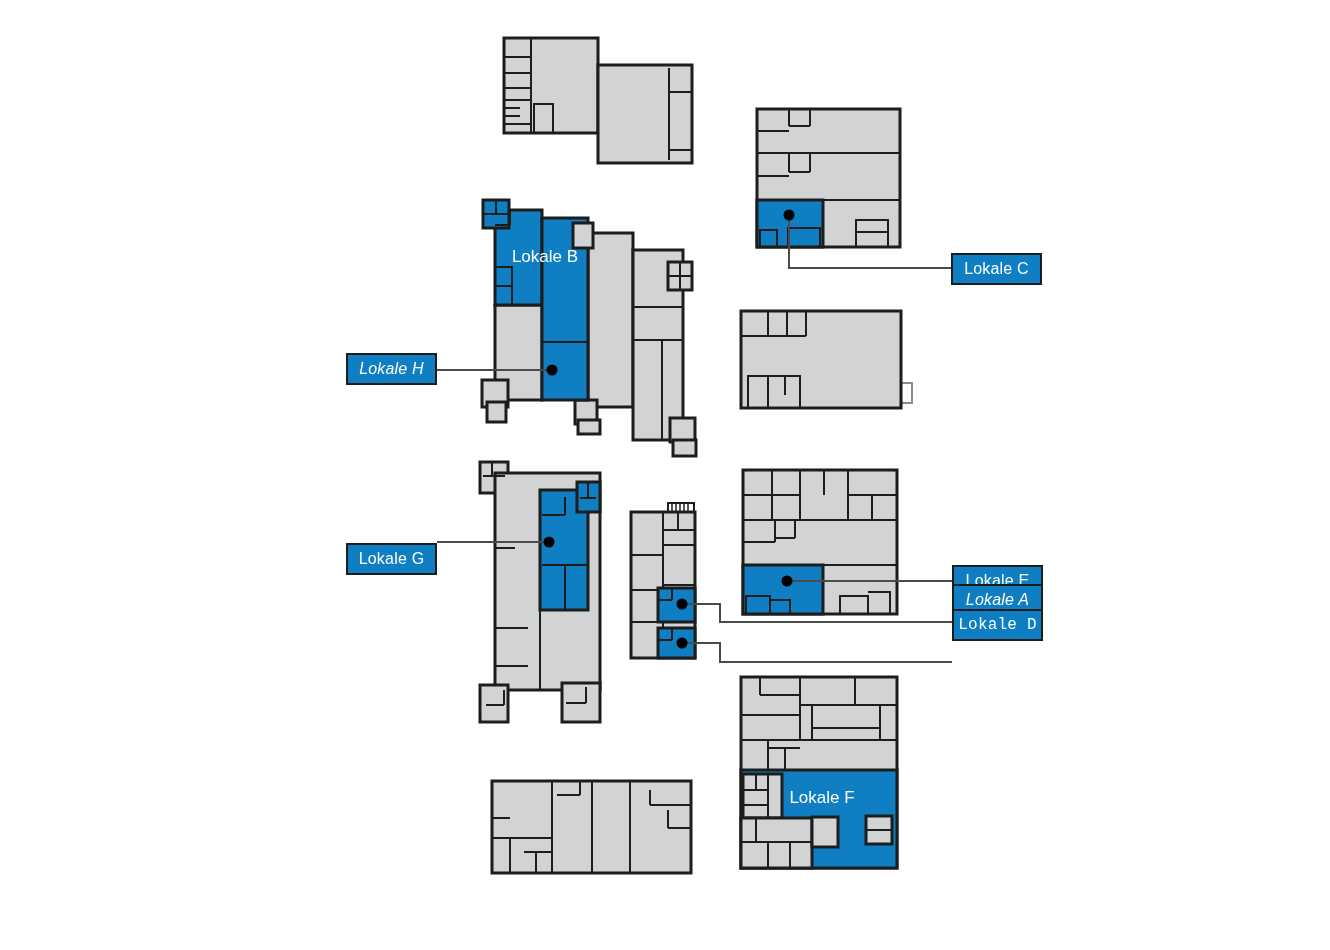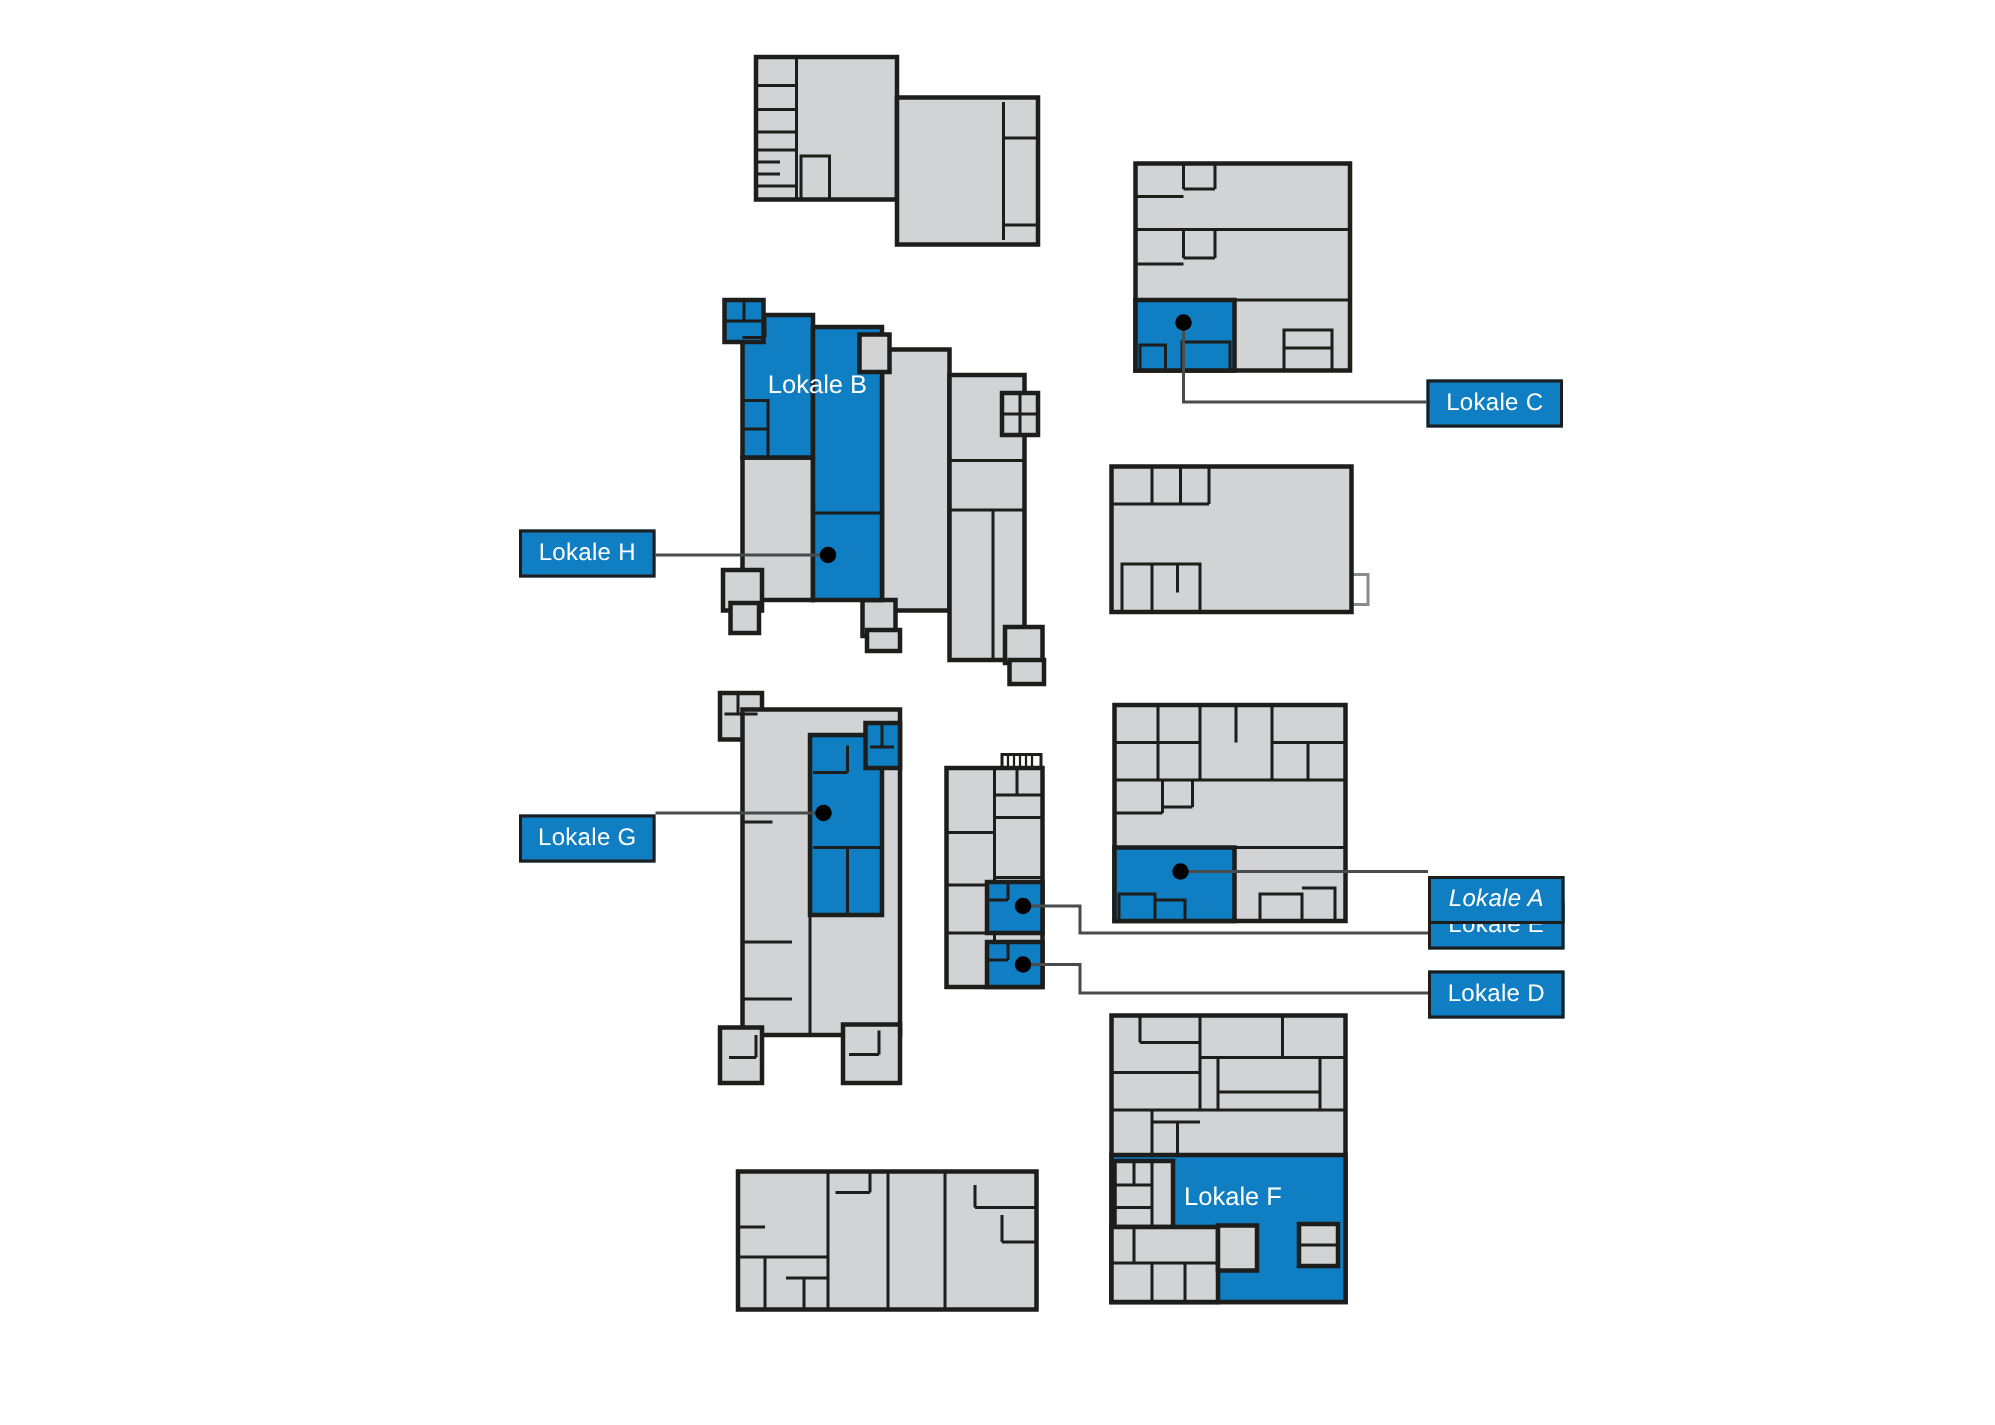"Lokale H" div.lokale-label { font-style: none -> italic }
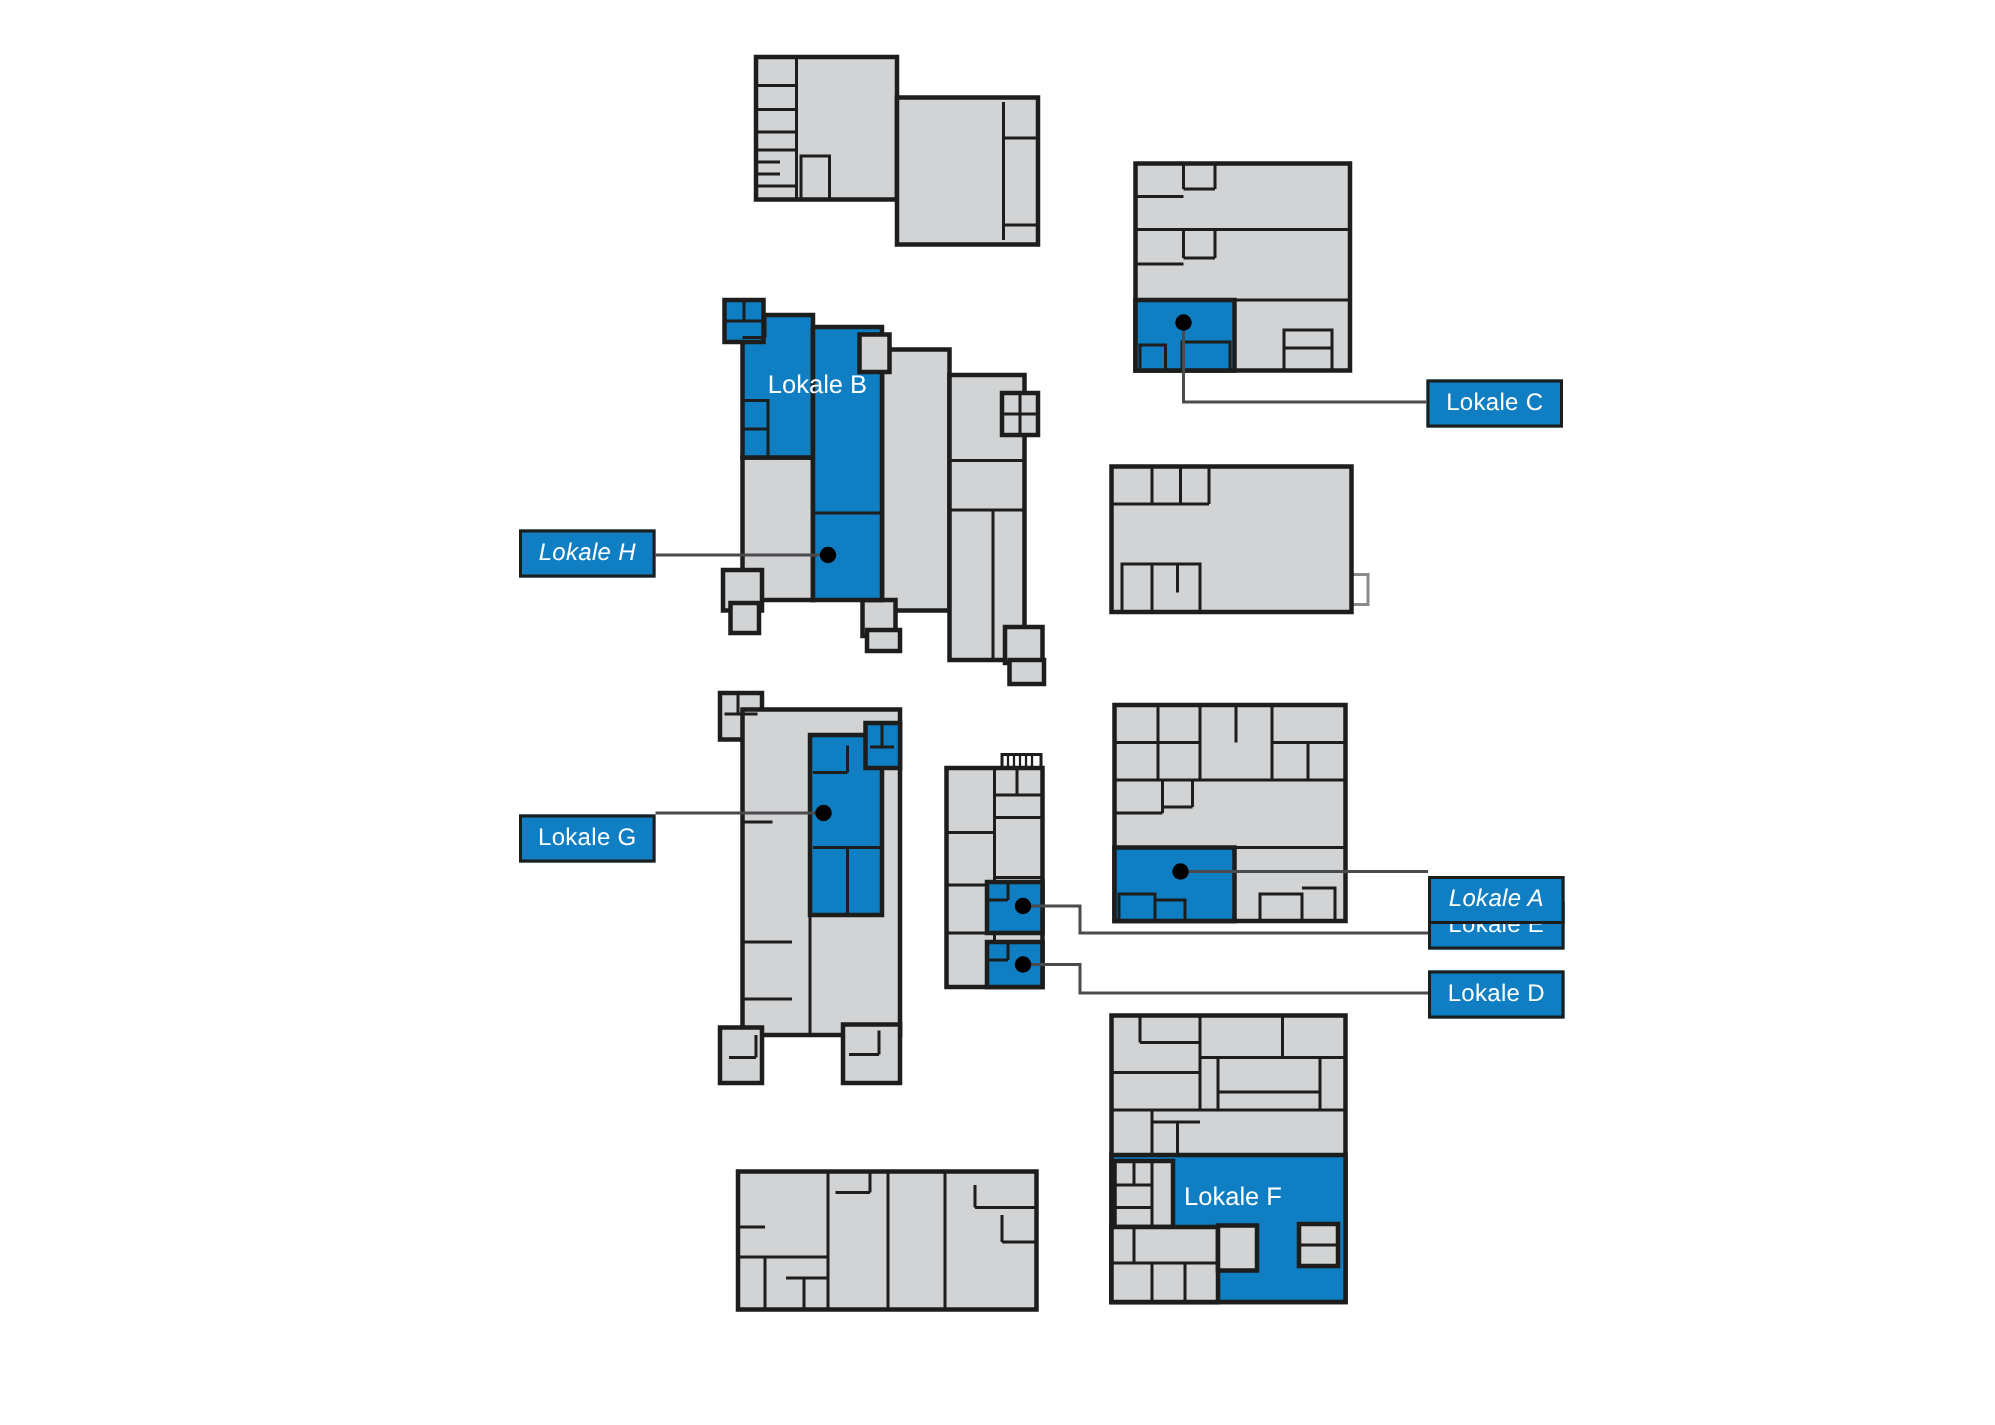"Lokale E" div.lokale-label { margin-top: 36px -> none }
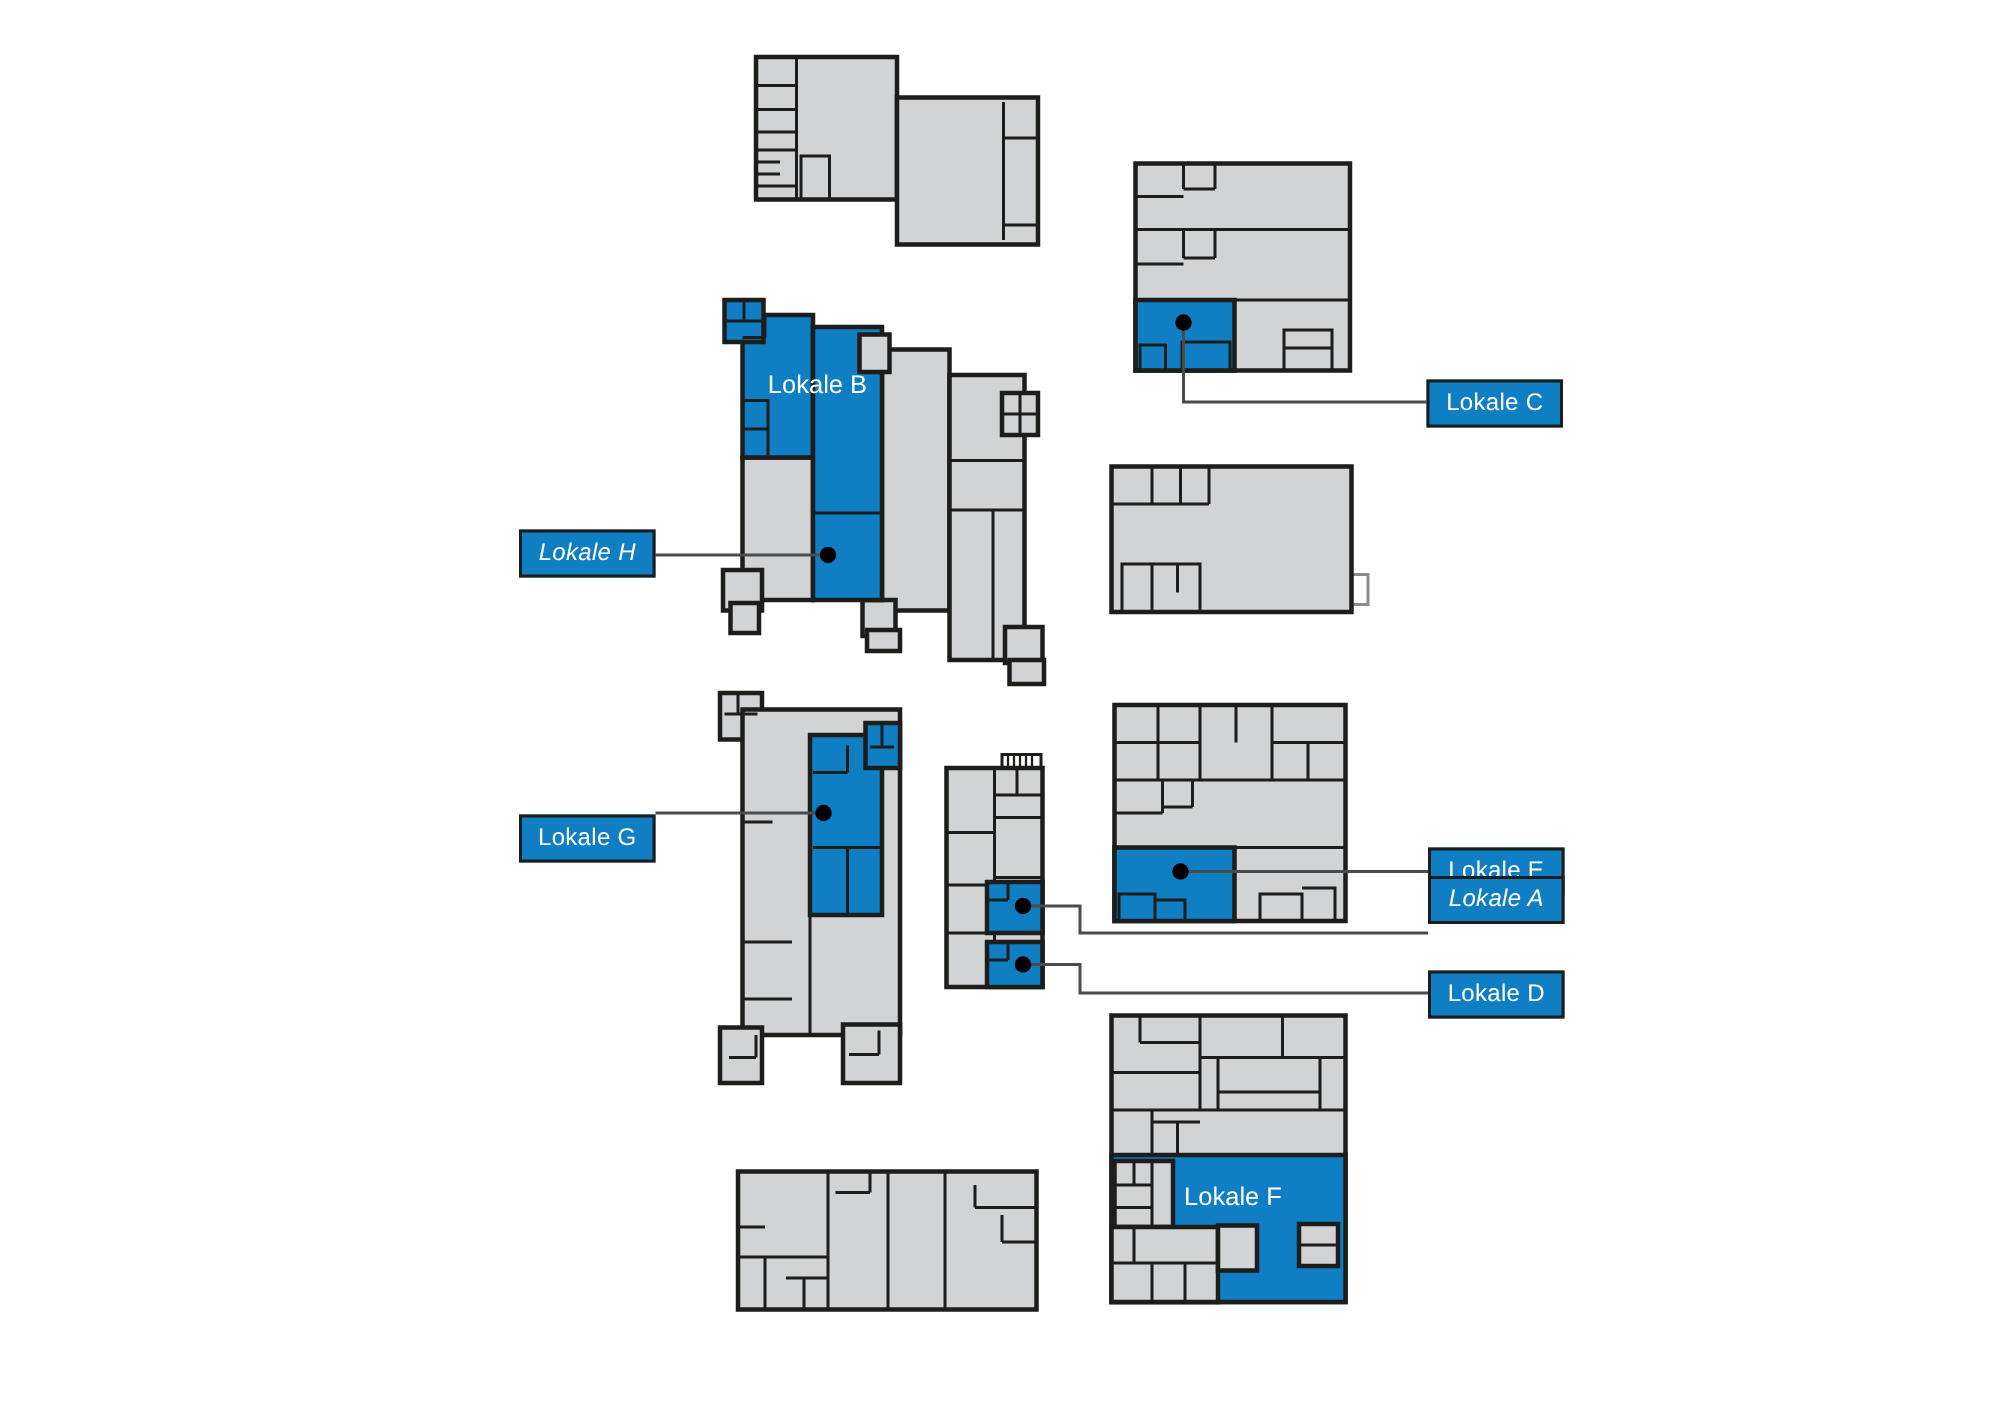"Lokale D" div.lokale-label { font-family: none -> Liberation Mono, monospace; top: 647px -> 609px }
